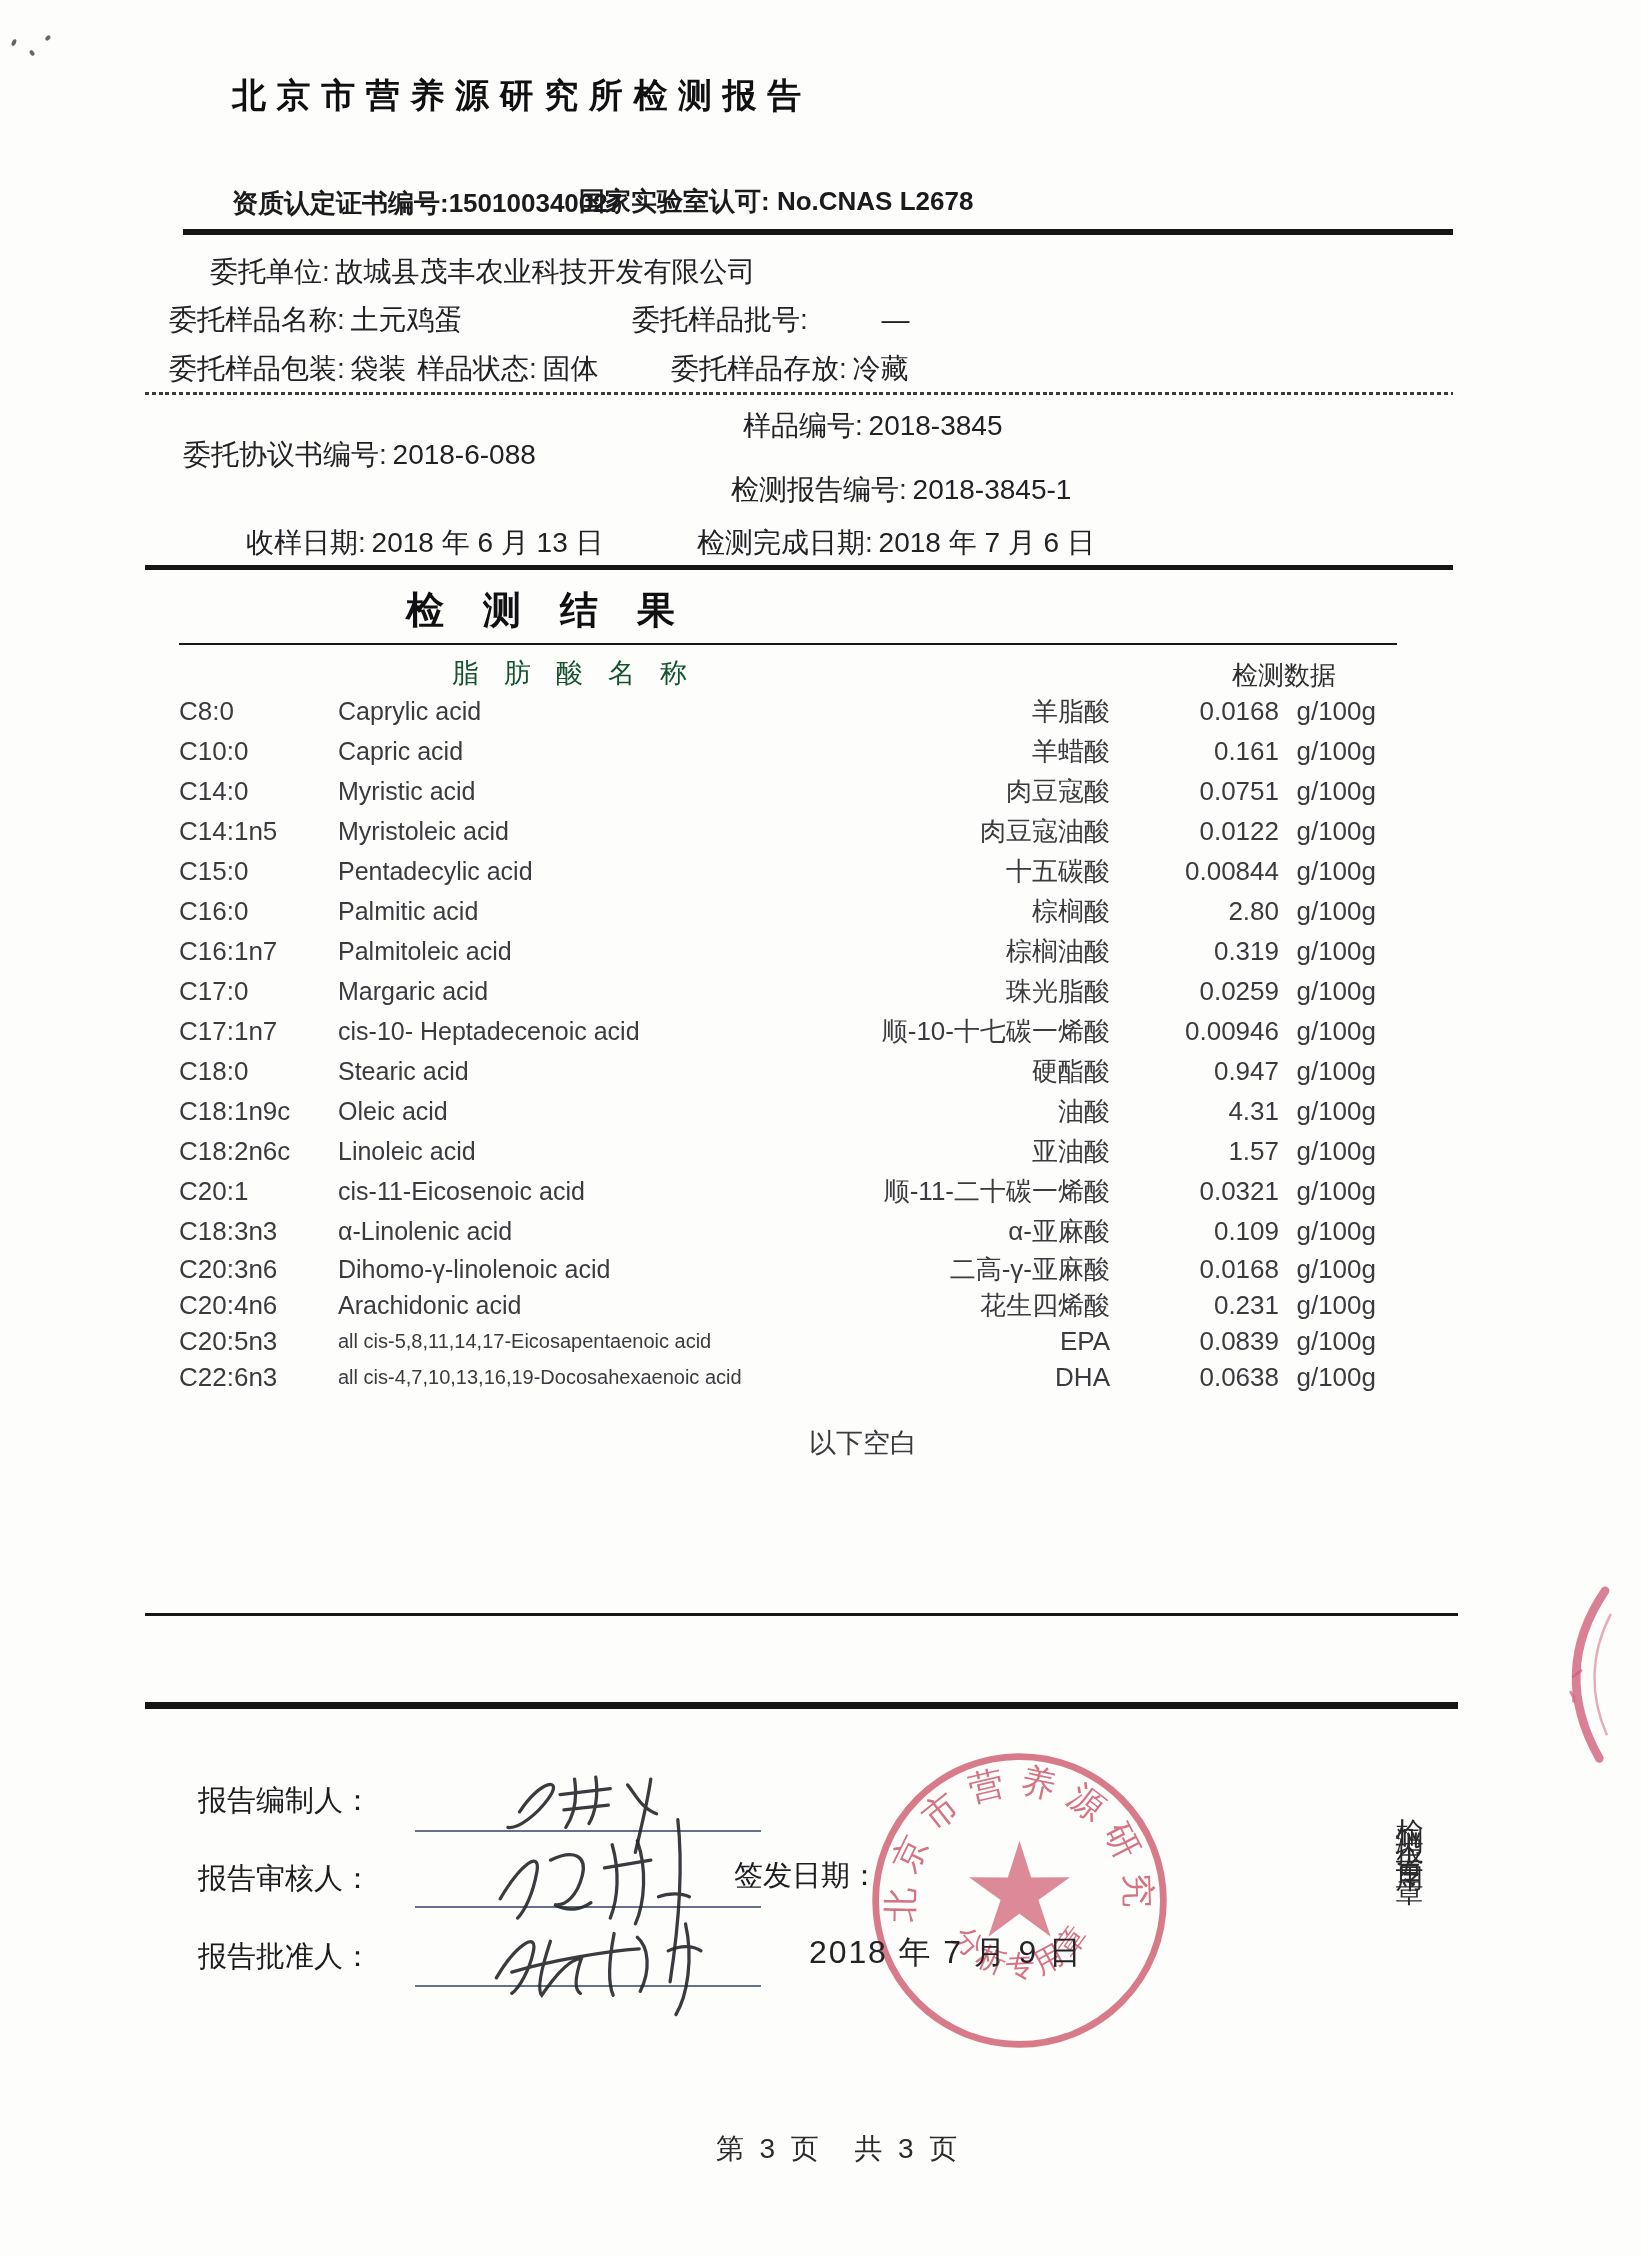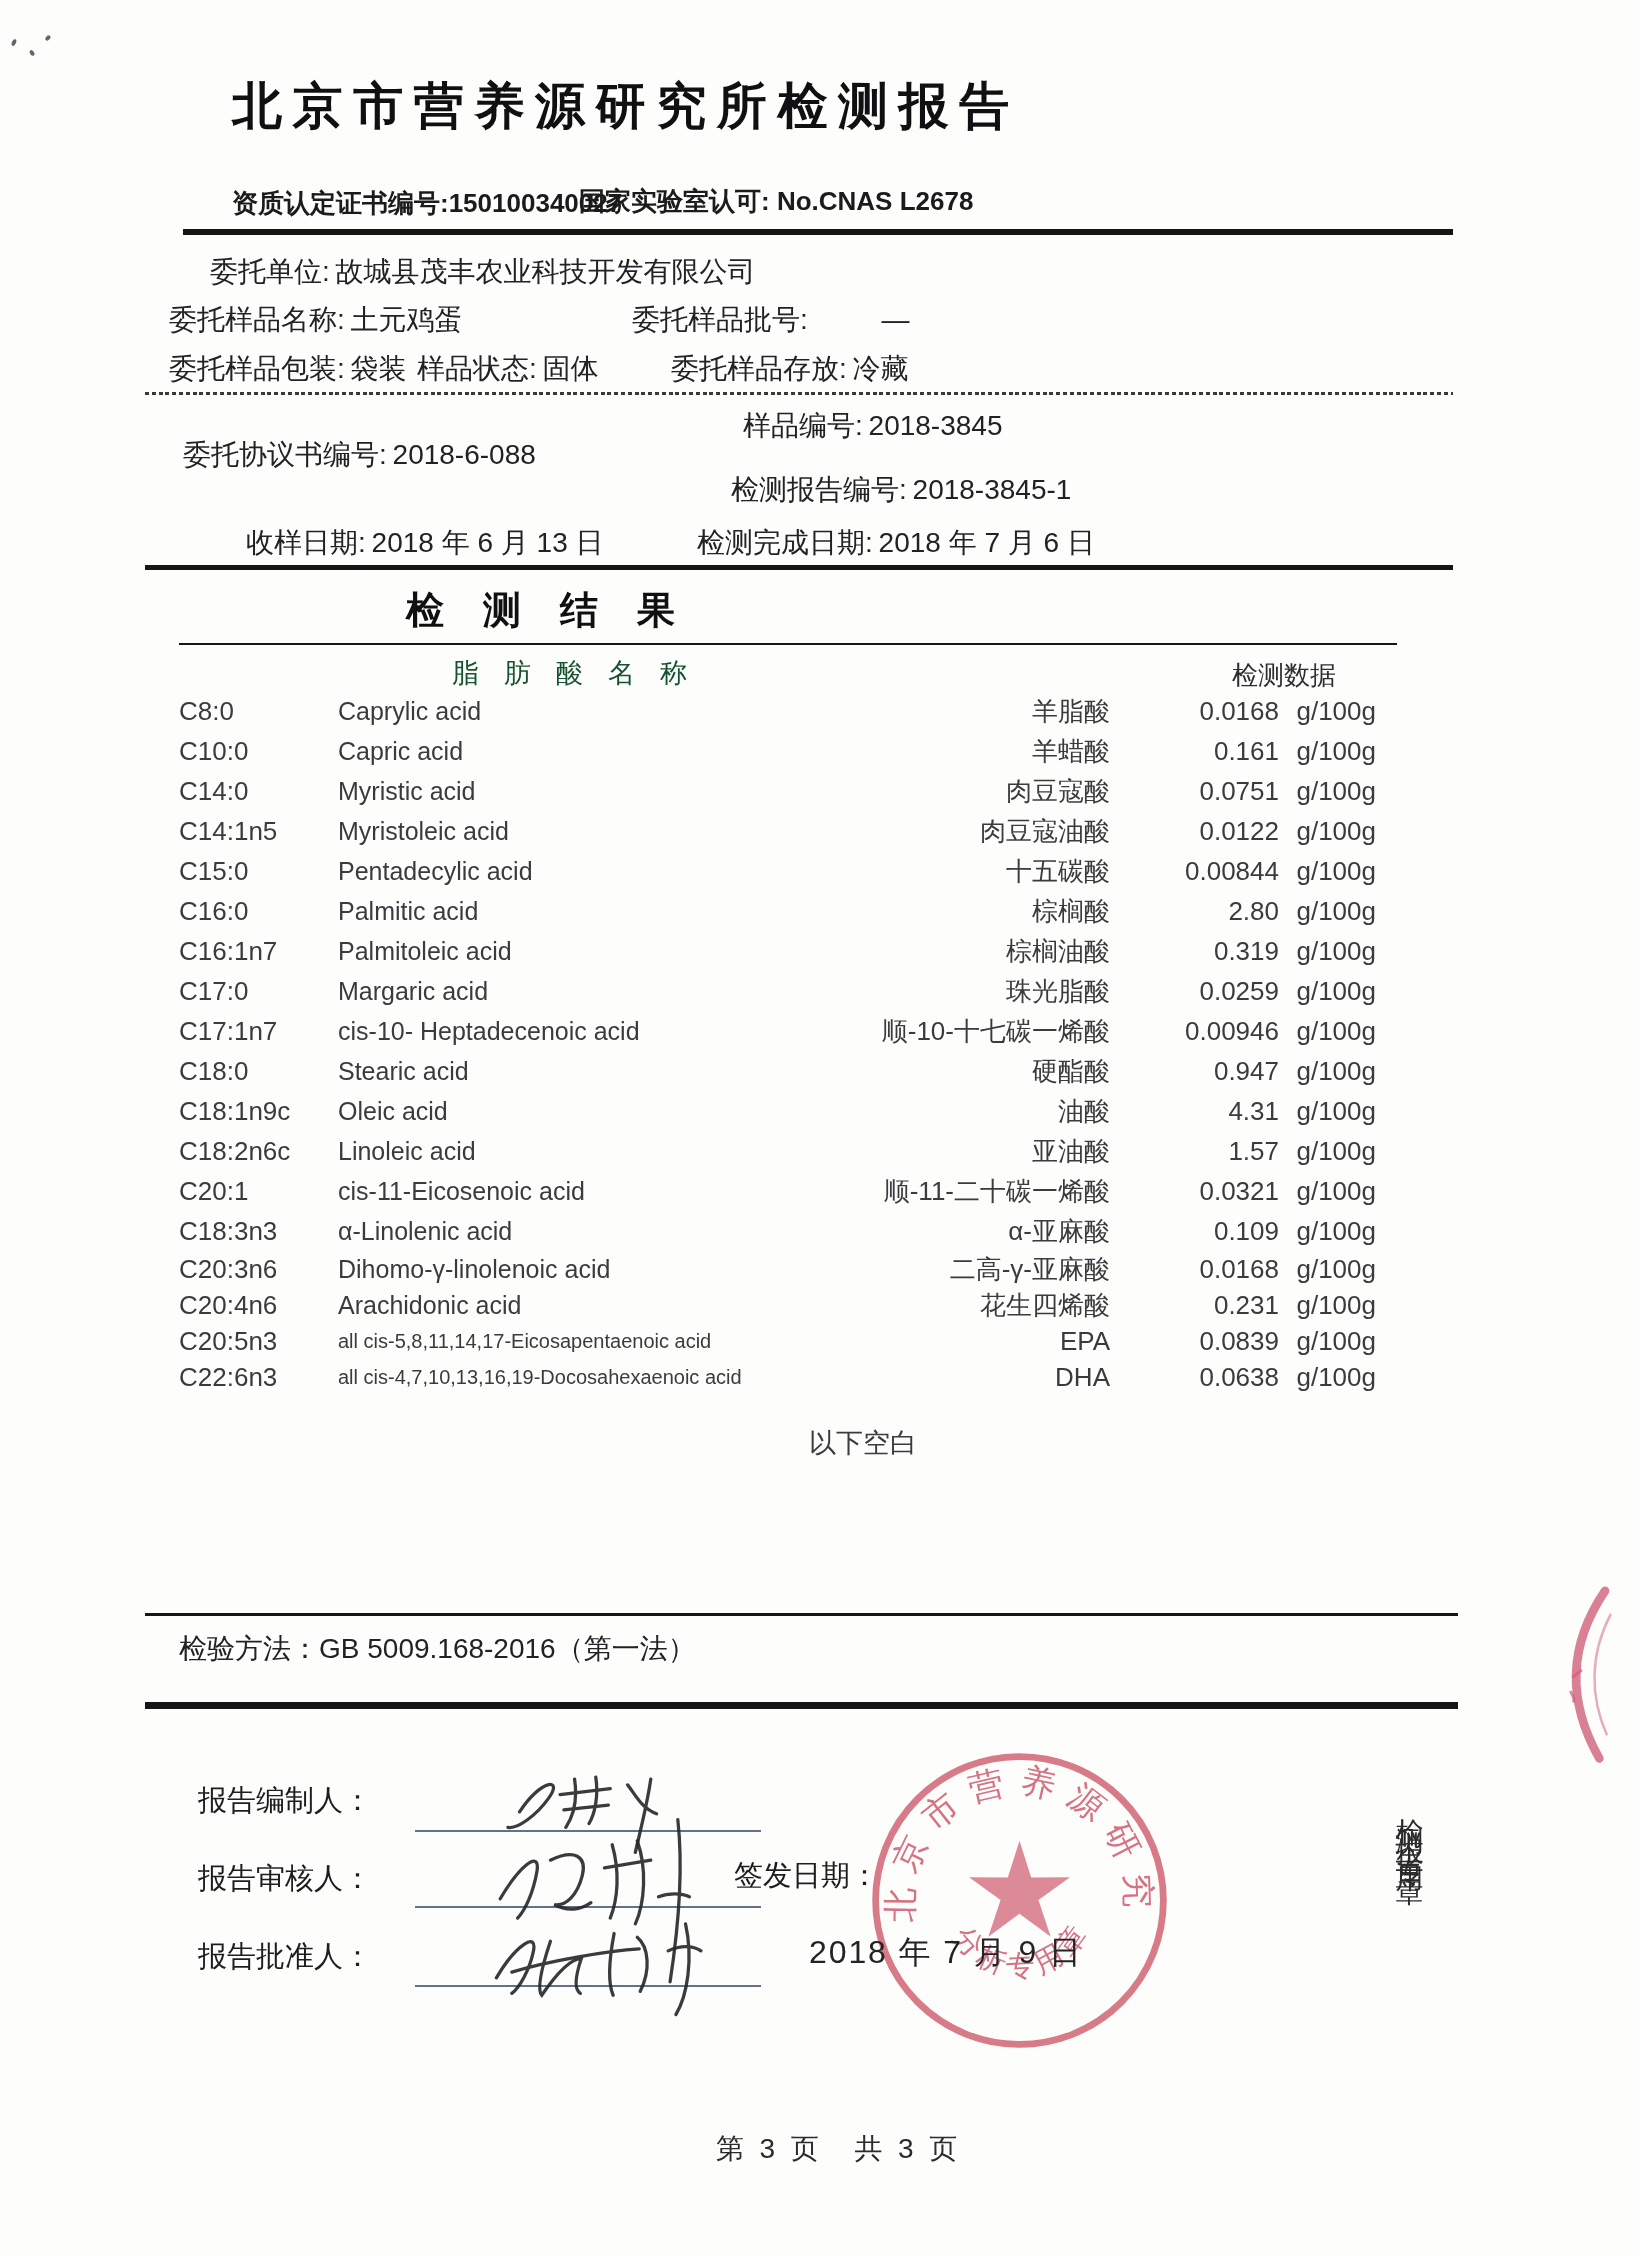"北京市营养源研究所检测报告" .title { font-size: 50px -> 34px }
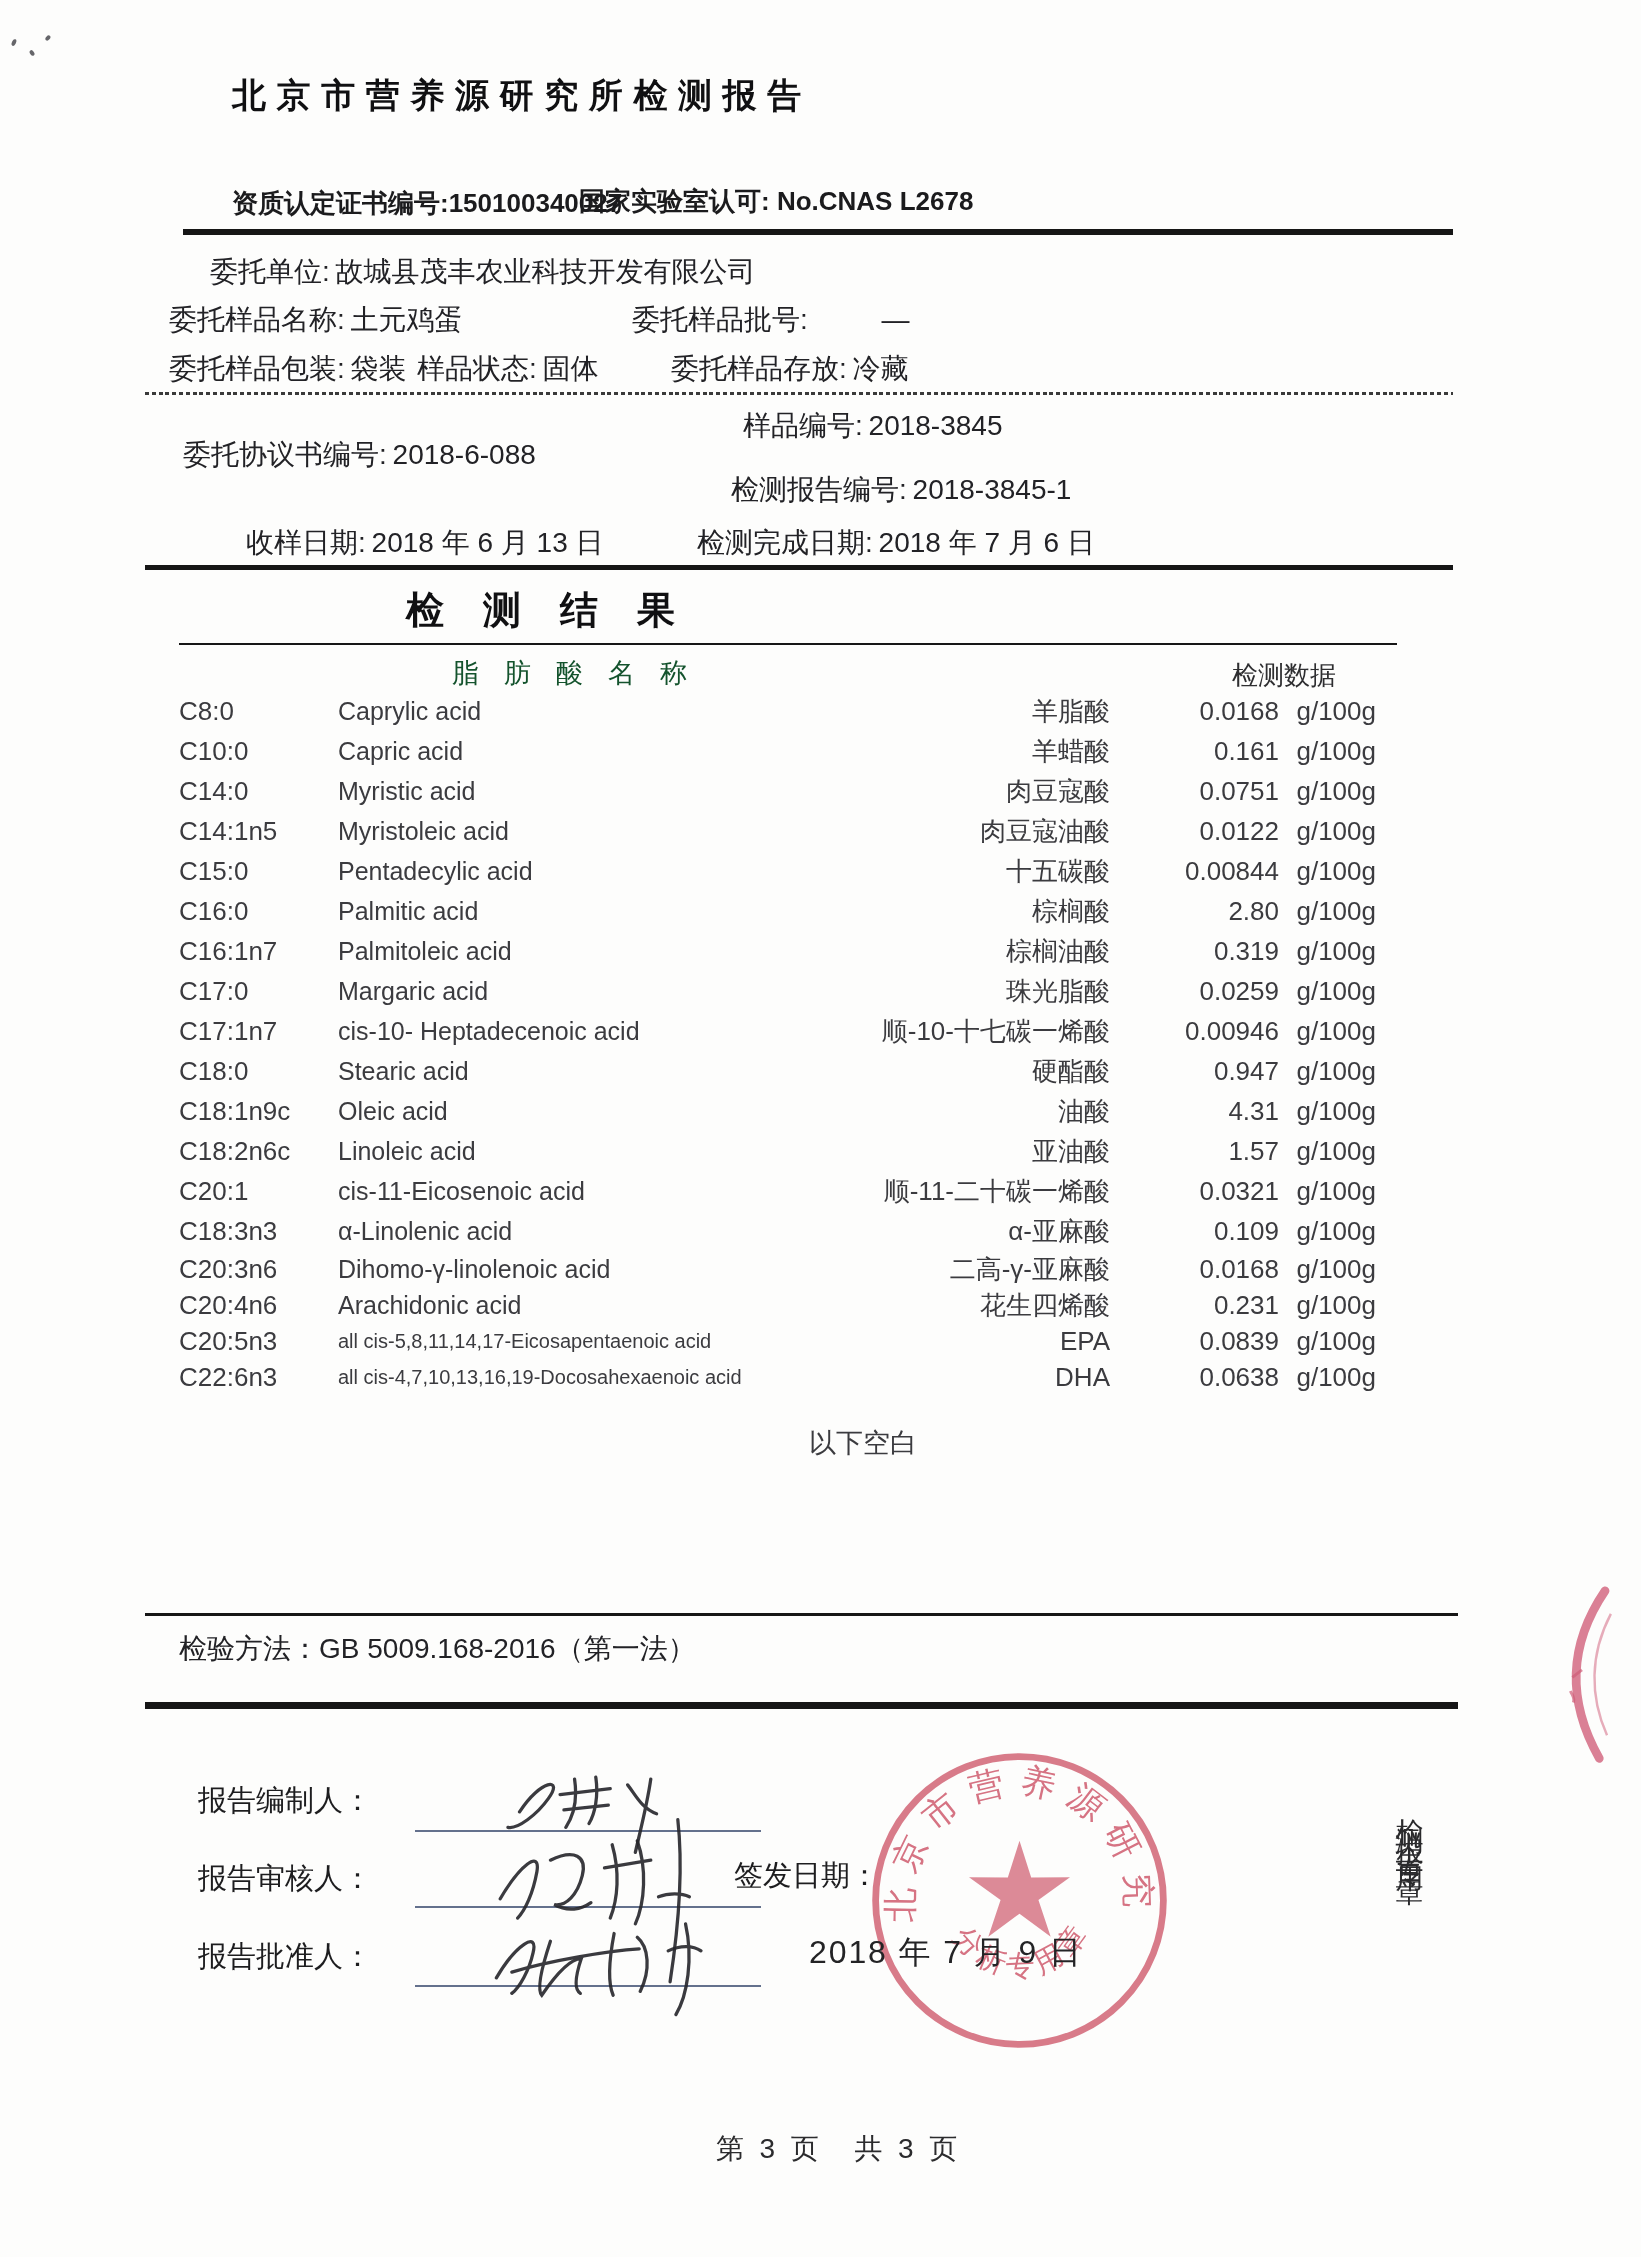"检验方法：GB 5009.168-2016（第一法）" div.abs { html: <div> <span>检验方法：</span><span>GB 5009.168-2016（第一法）</span> </div> -> none }
